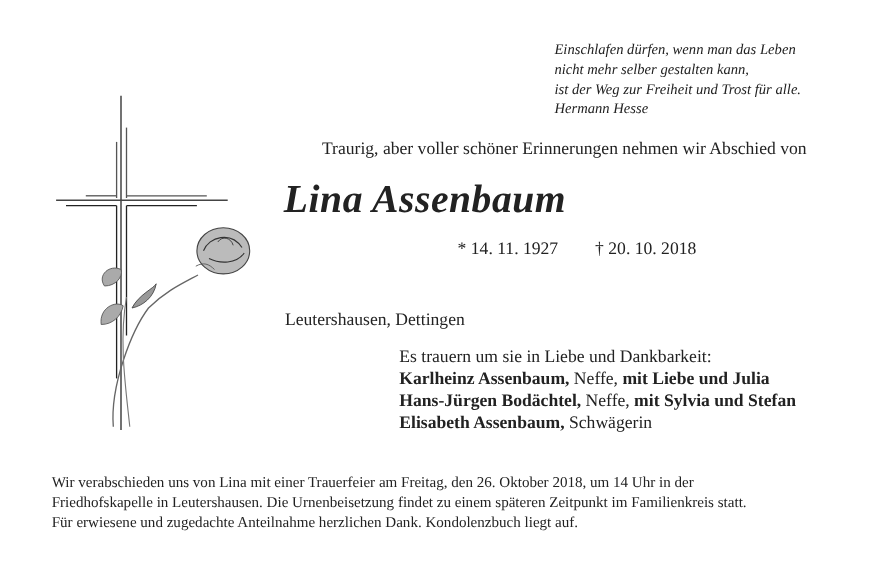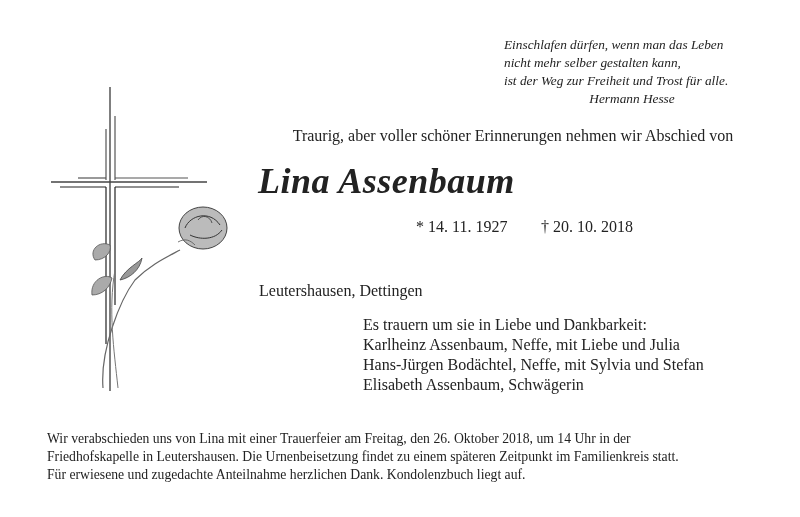"Hermann Hesse" .quote .author { text-align: center -> left }
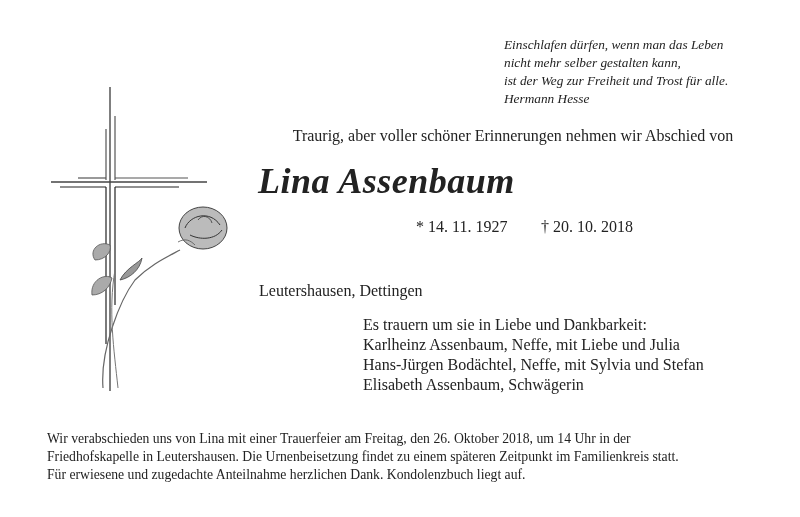"Karlheinz Assenbaum," .mourners b { font-weight: normal -> bold }
